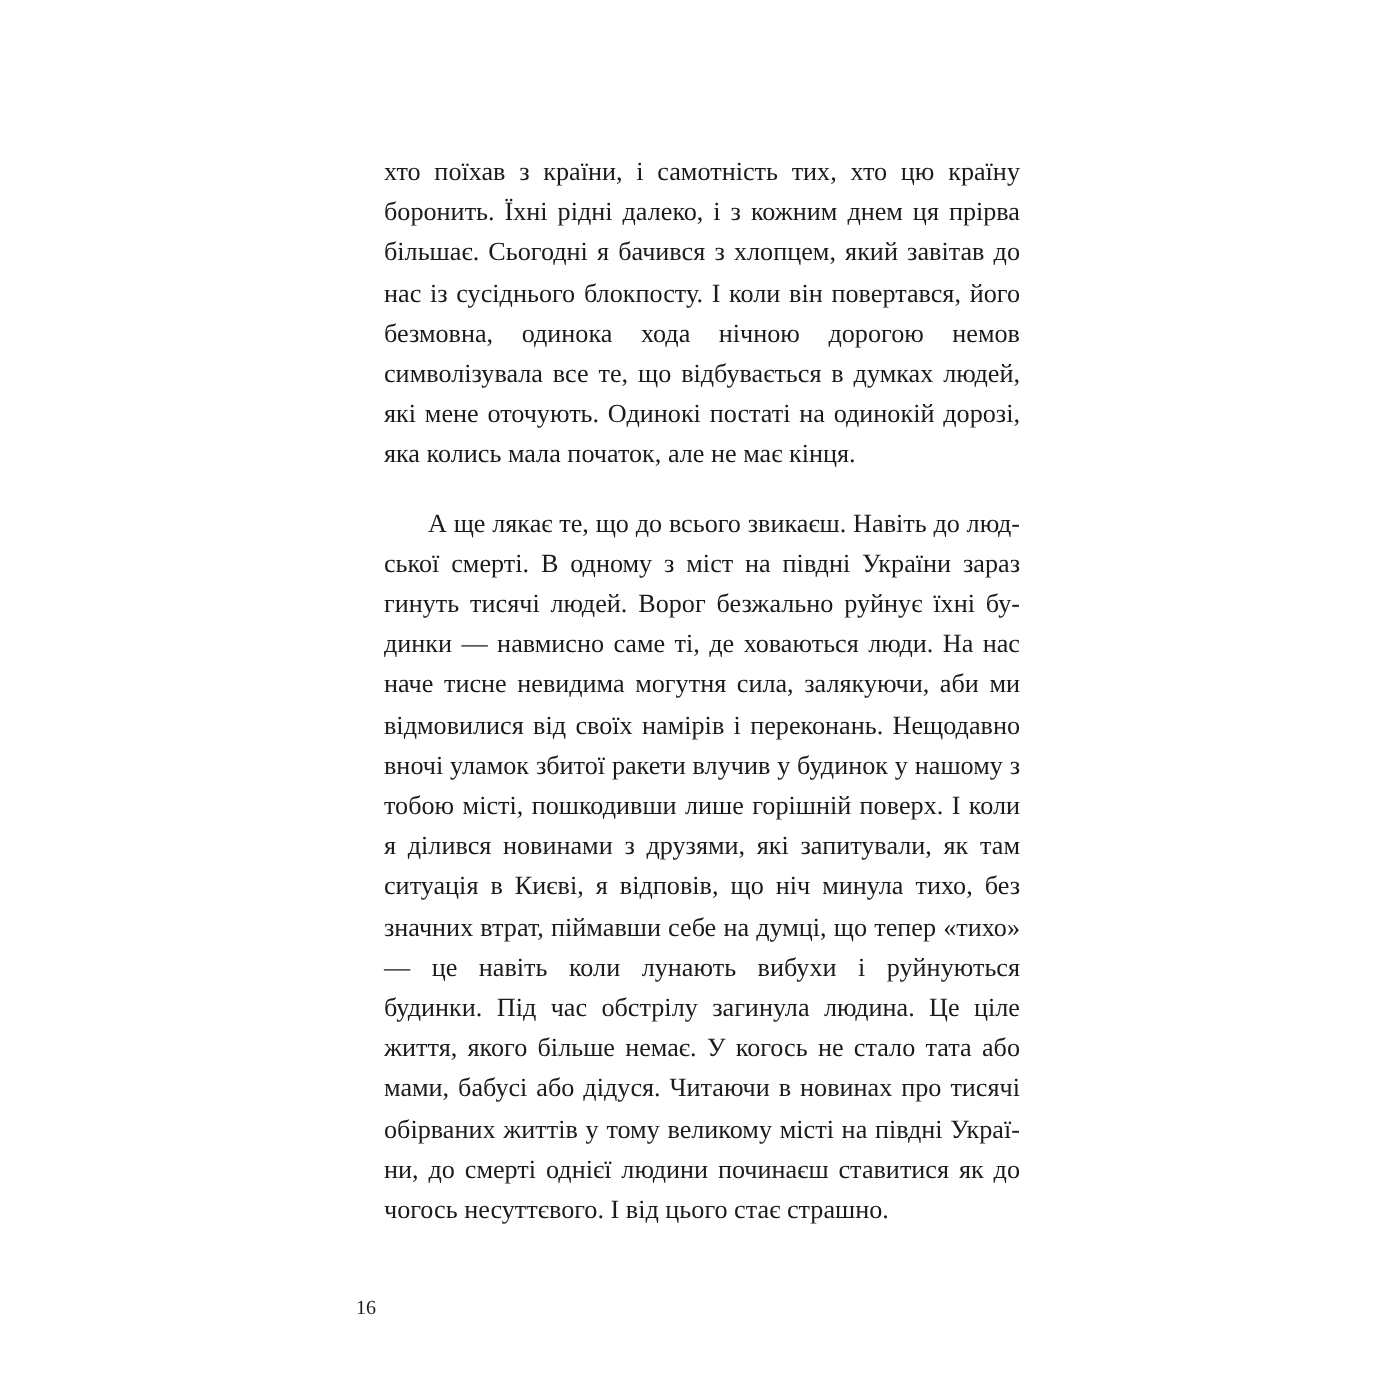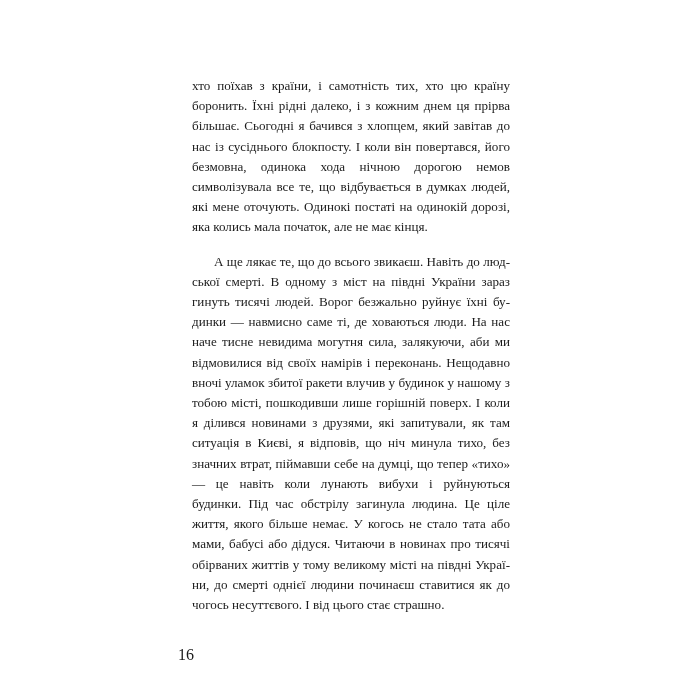"16" .page-number { font-size: 16px -> 10px }
